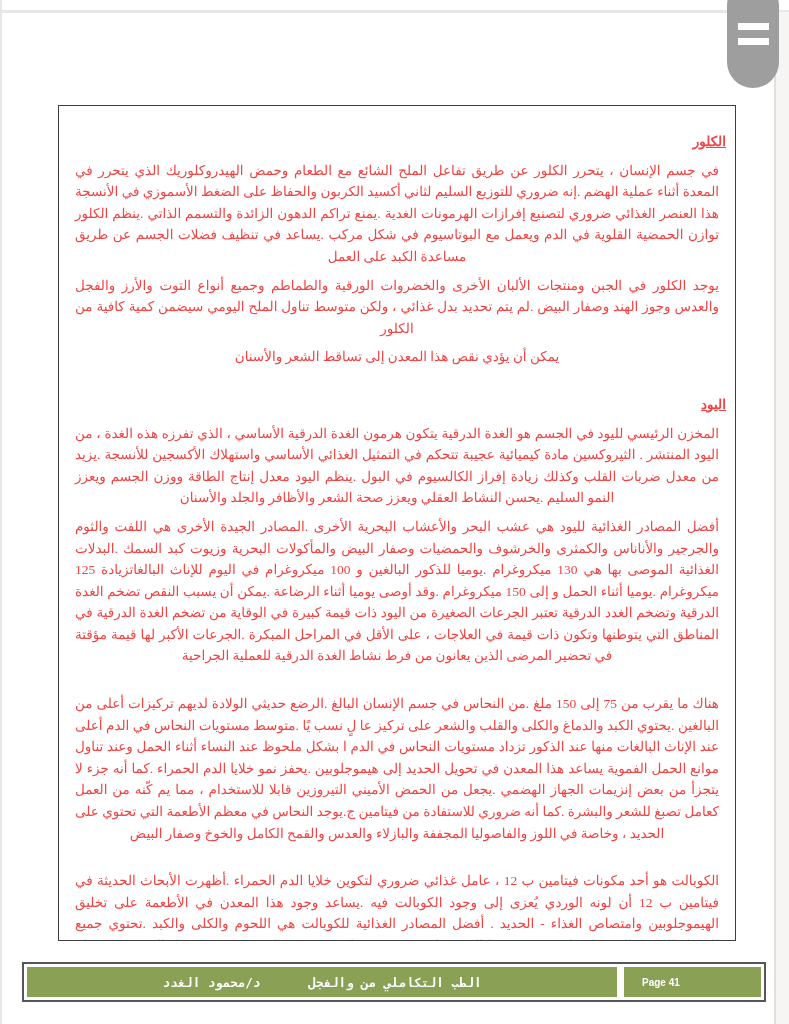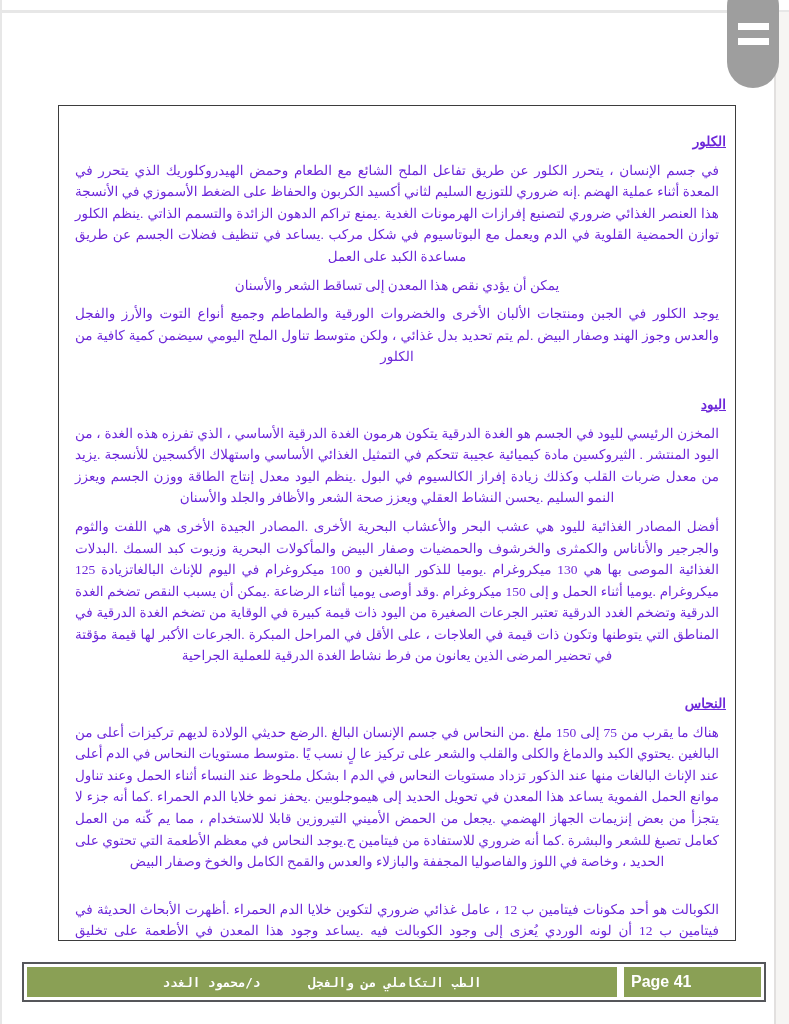"الكلور" .doc-inner { color: #6d28d9 -> #ef4444 }
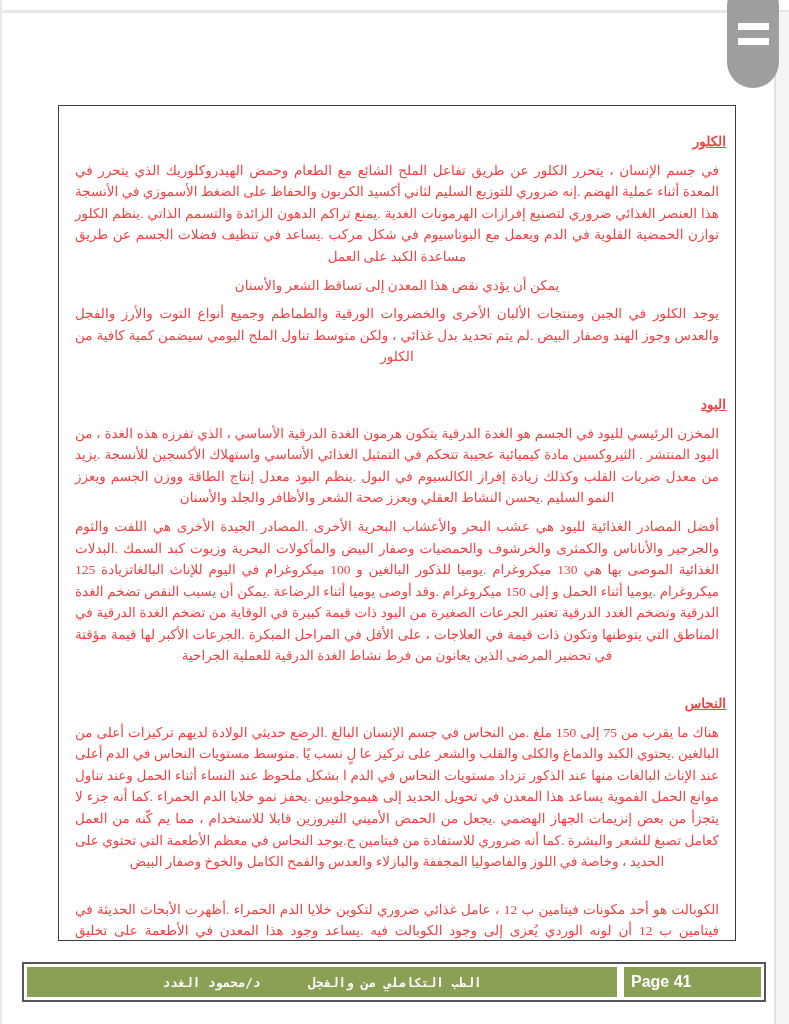"يمكن أن يؤدي نقص هذا" p.para { order: before "يوجد الكلور في الجبن ومنتجات" -> after "يوجد الكلور في الجبن ومنتجات" }
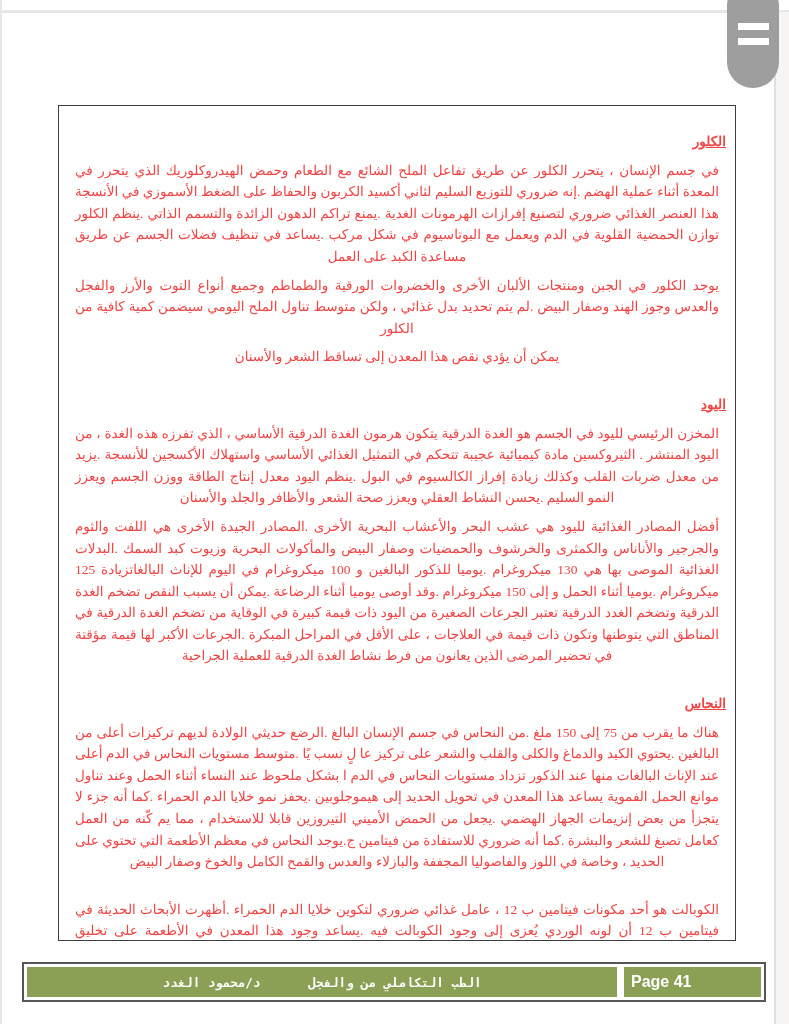"النحاس" p.sec-heading { html: <p>النحاس</p> -> none }
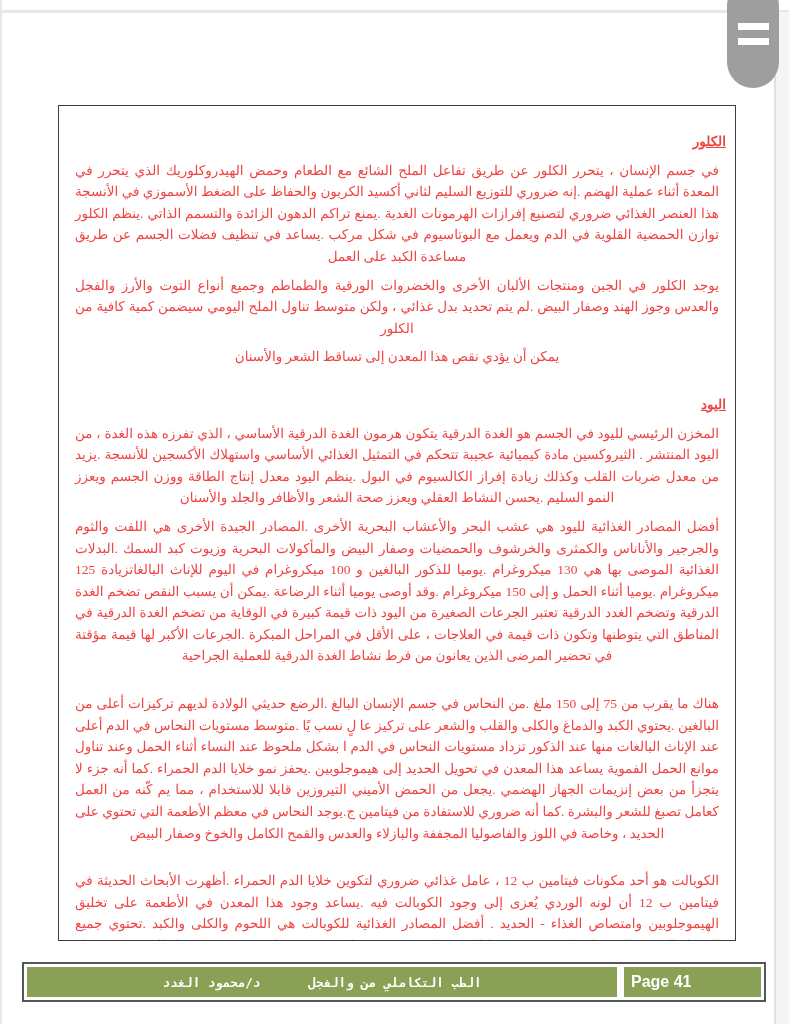"Page 41" .f-page { font-size: 16px -> 10px; padding-left: 7px -> 18px }
